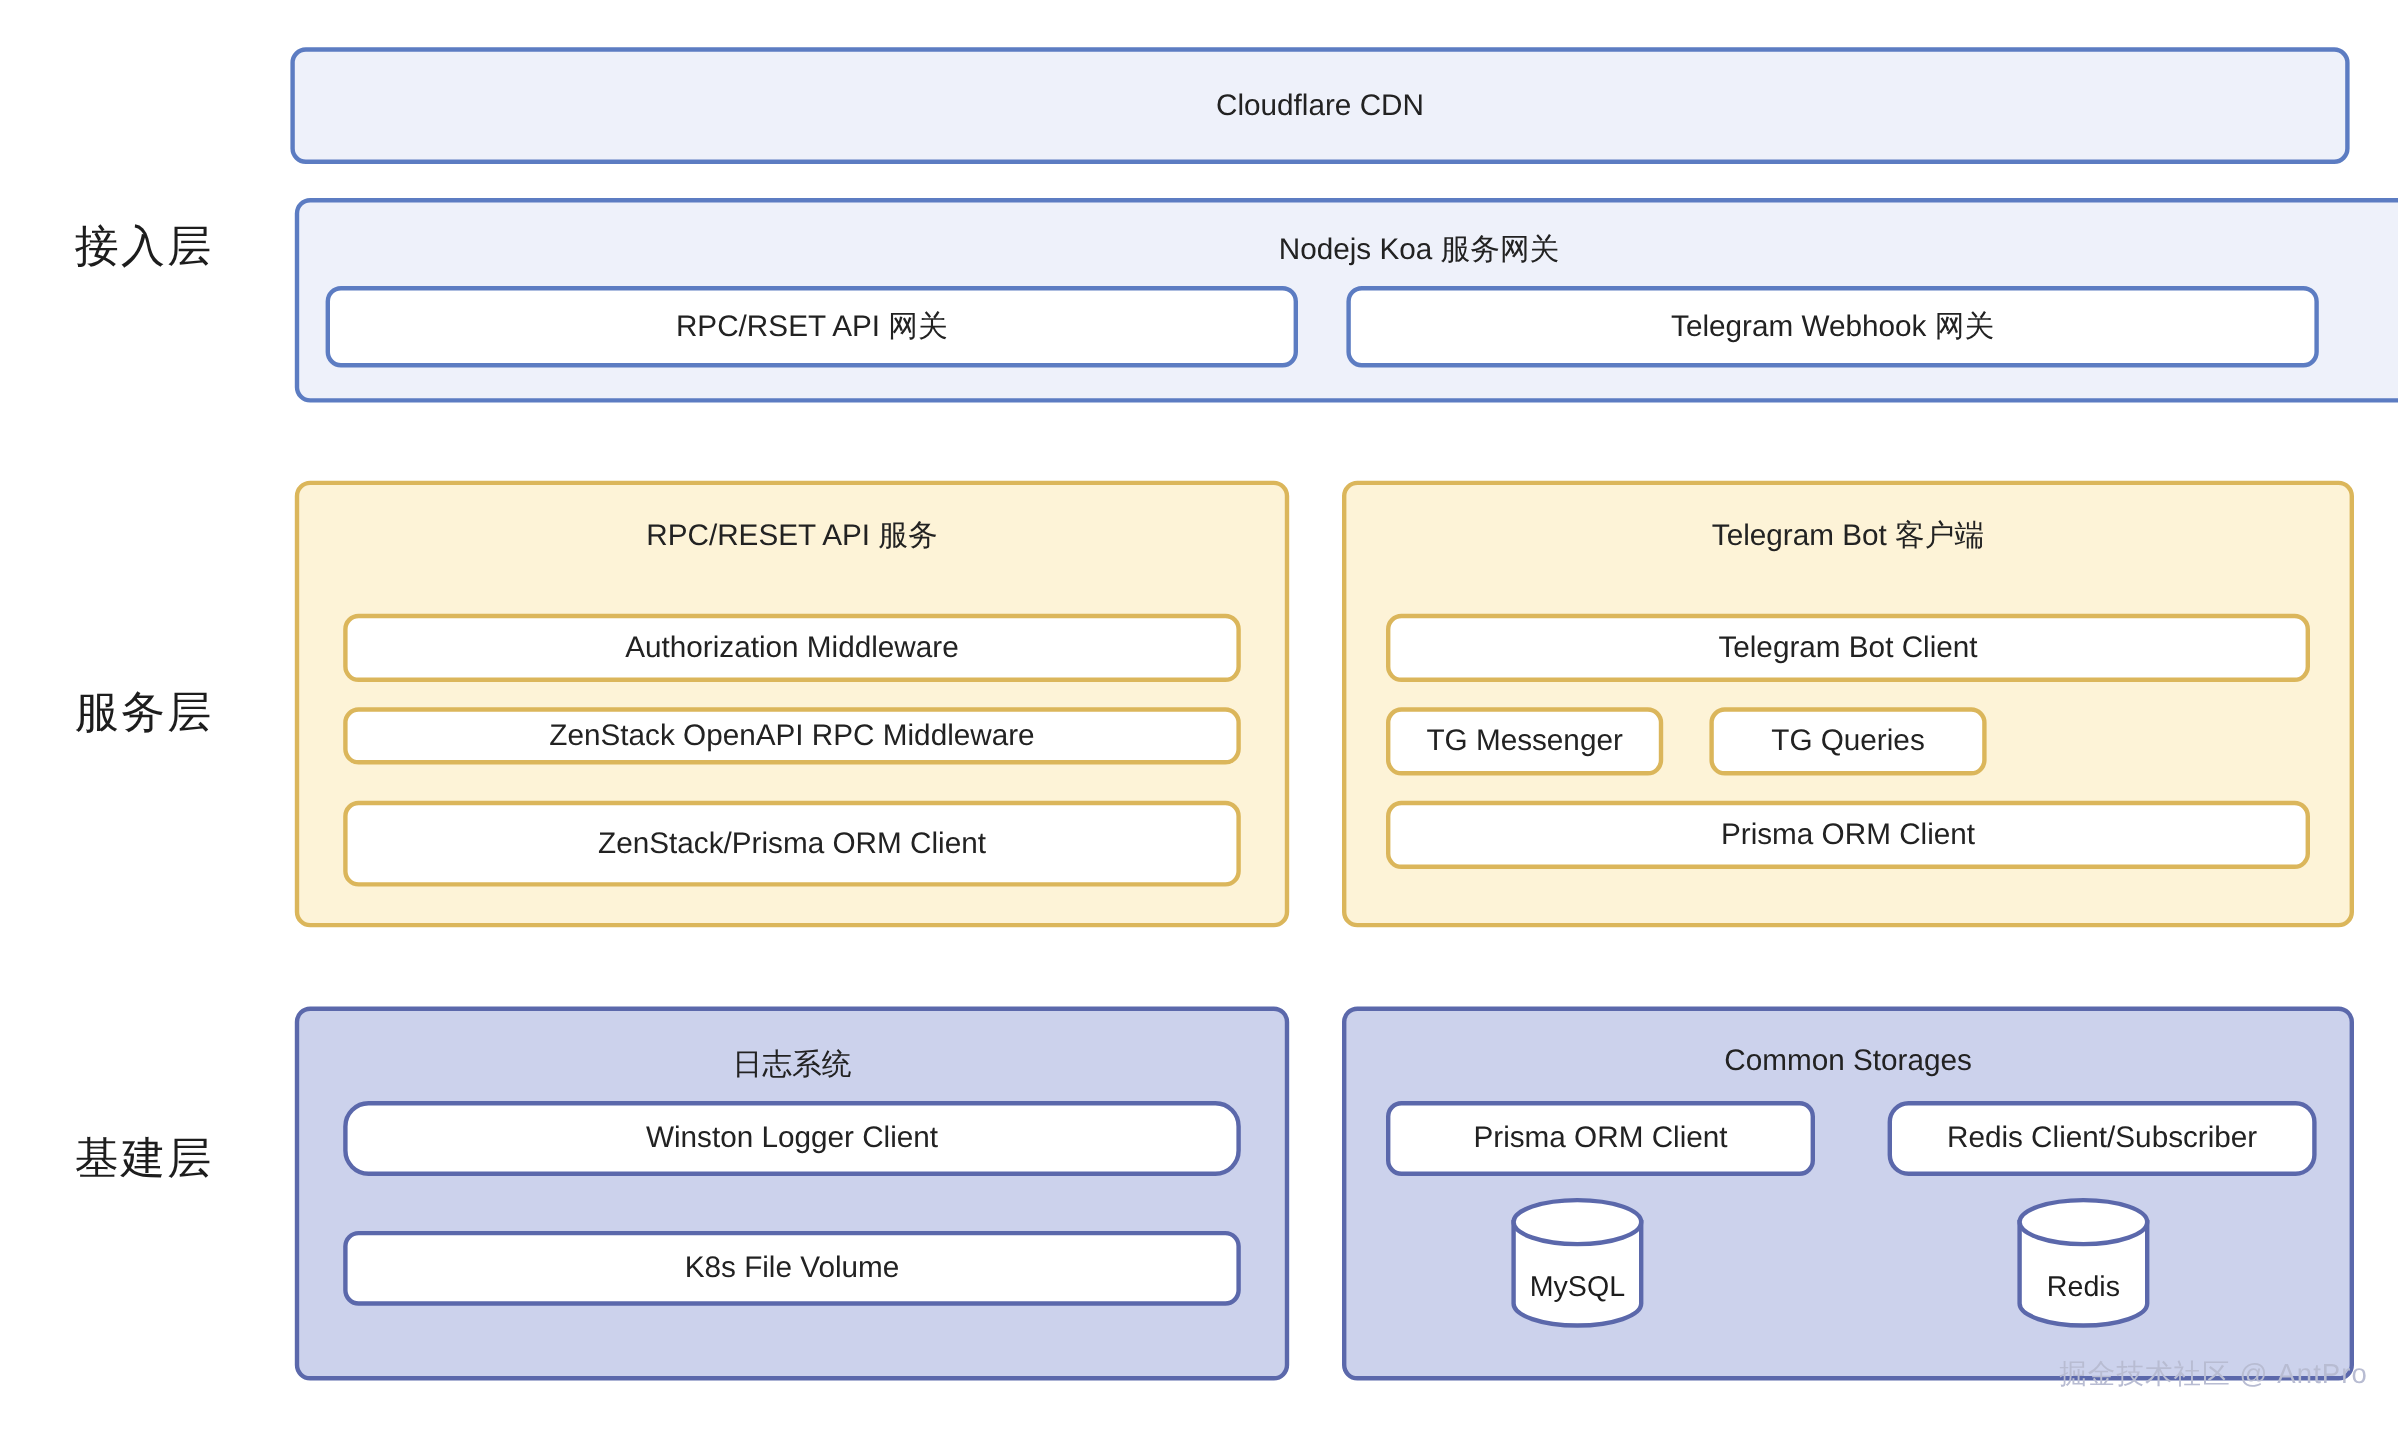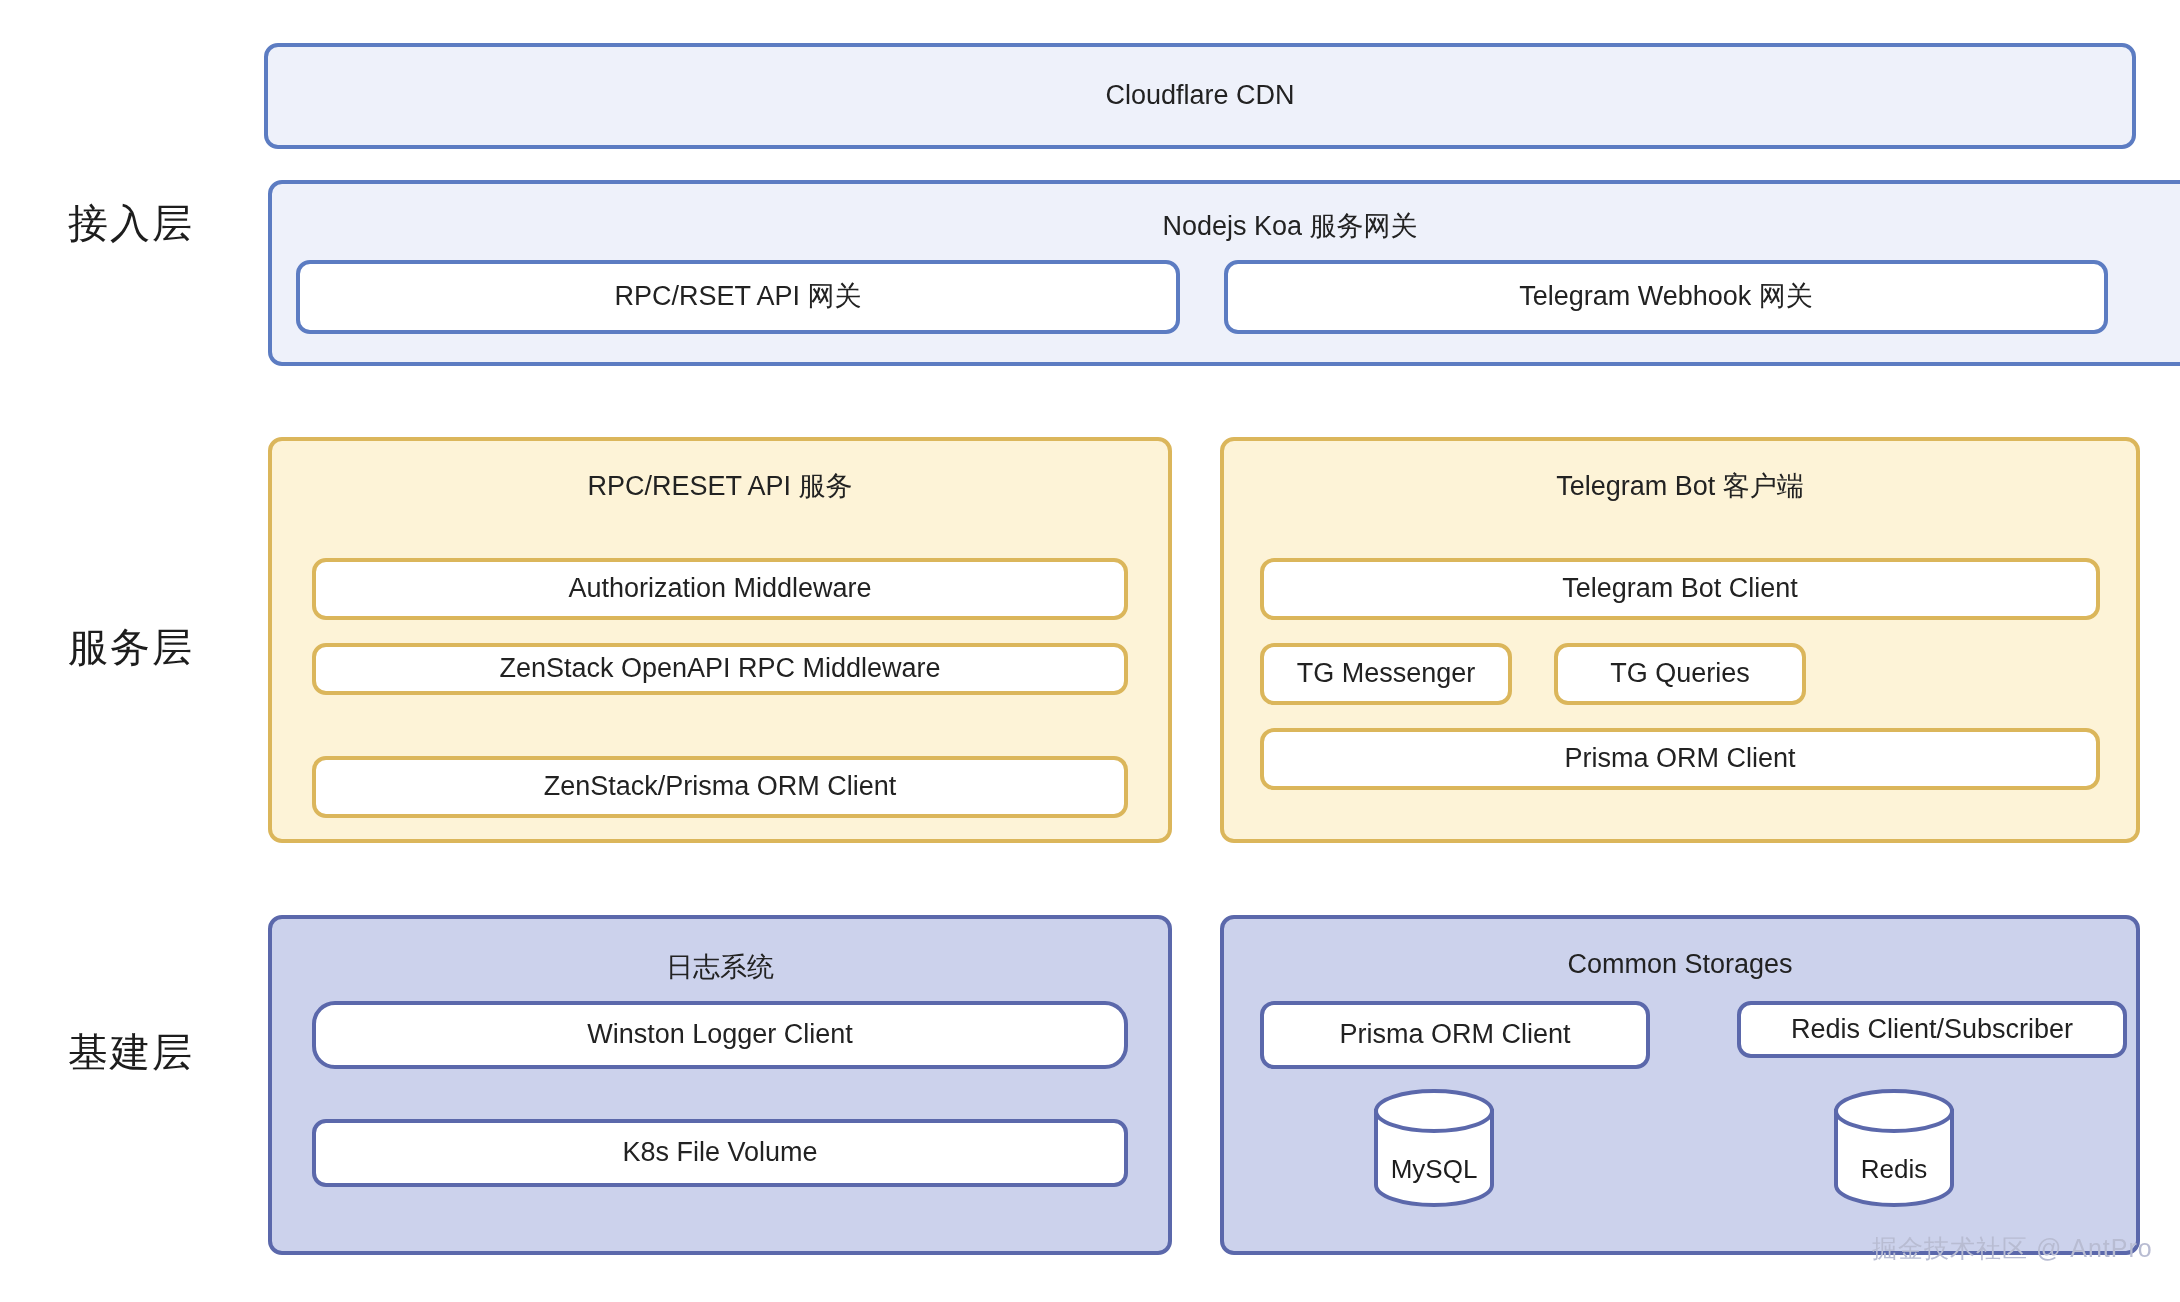"ZenStack/Prisma ORM Client" div.panel { height: 62px -> 78px; margin-top: 28px -> none }
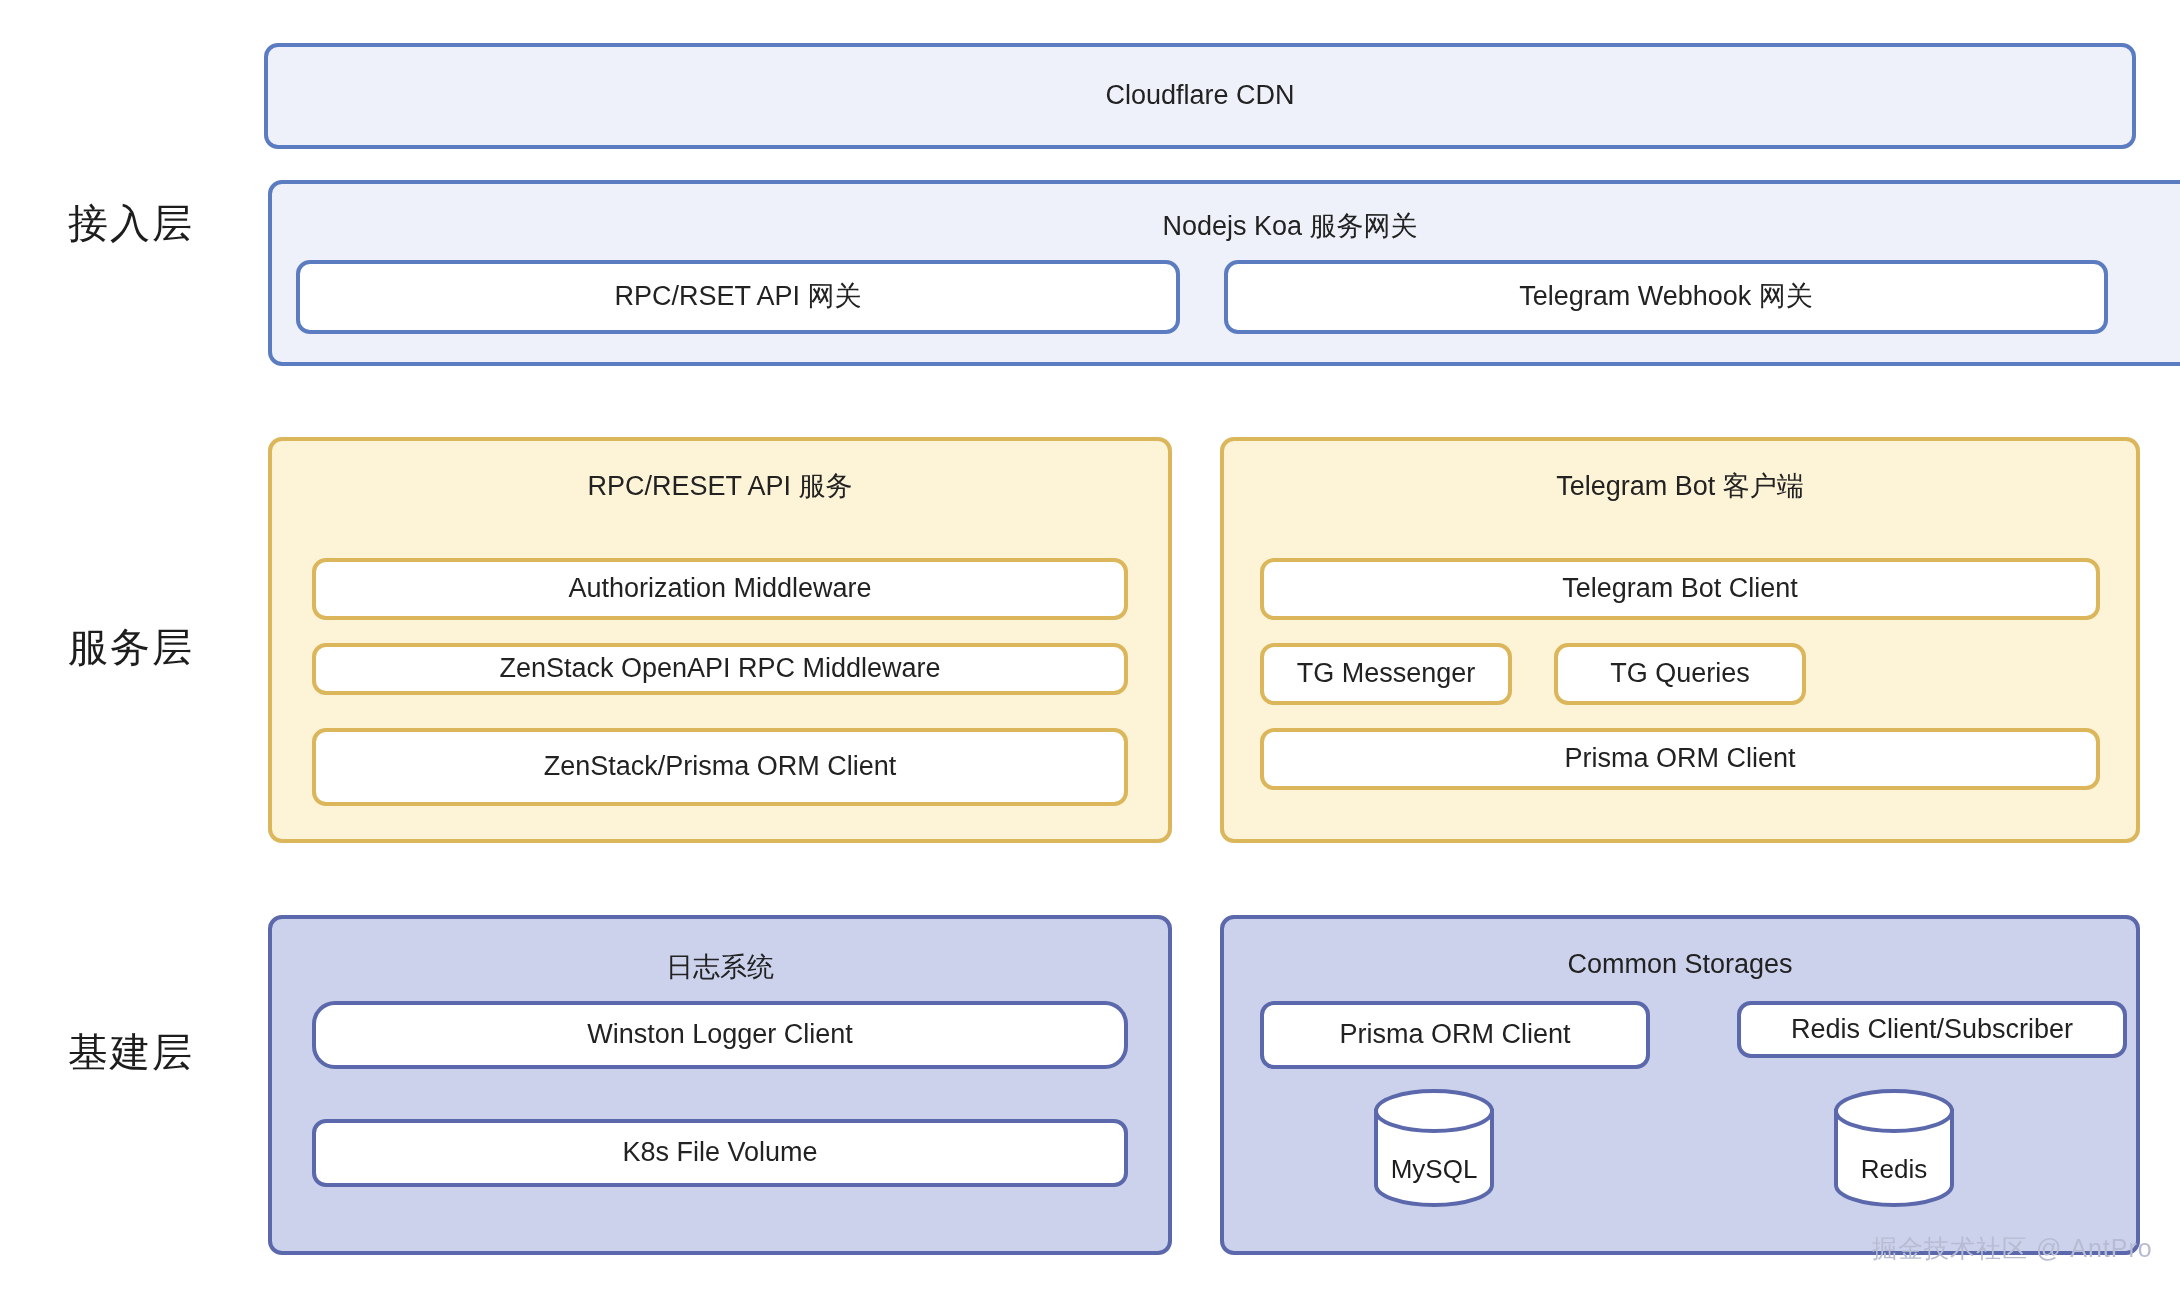"Redis Client/Subscriber" div.panel { border-radius: none -> 19px; height: 57px -> 68px; left: 513px -> 492px }
